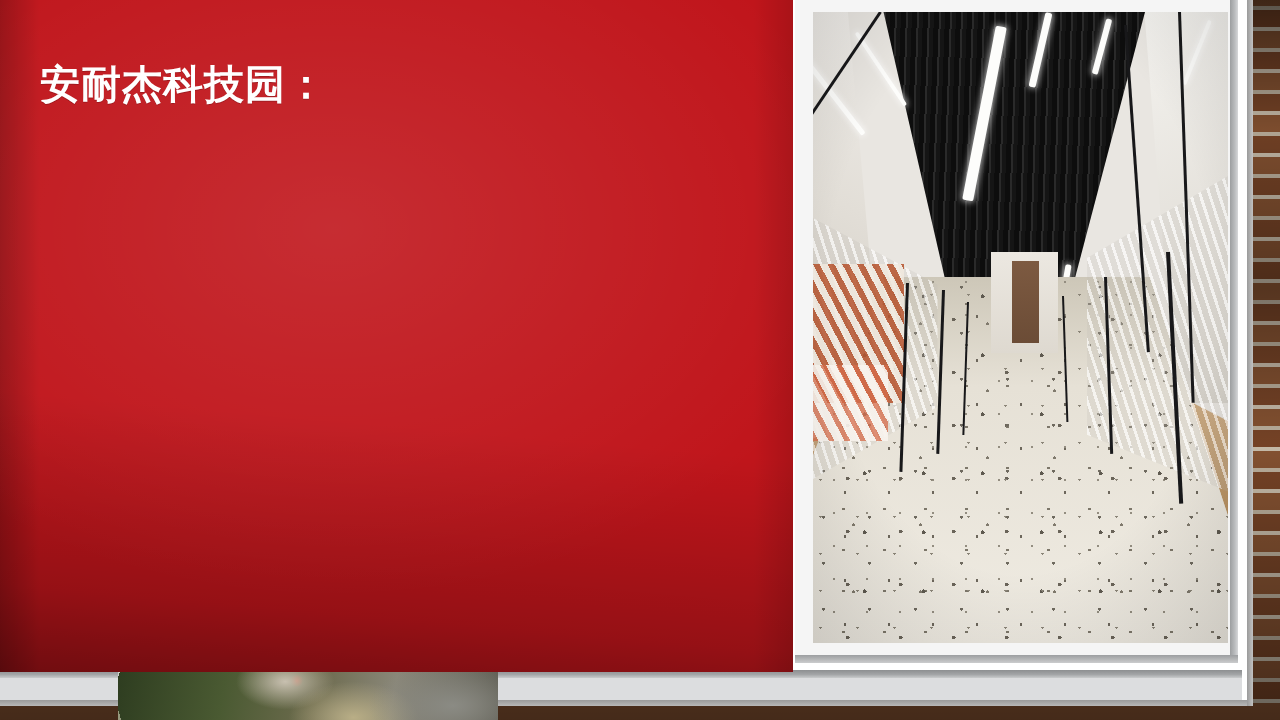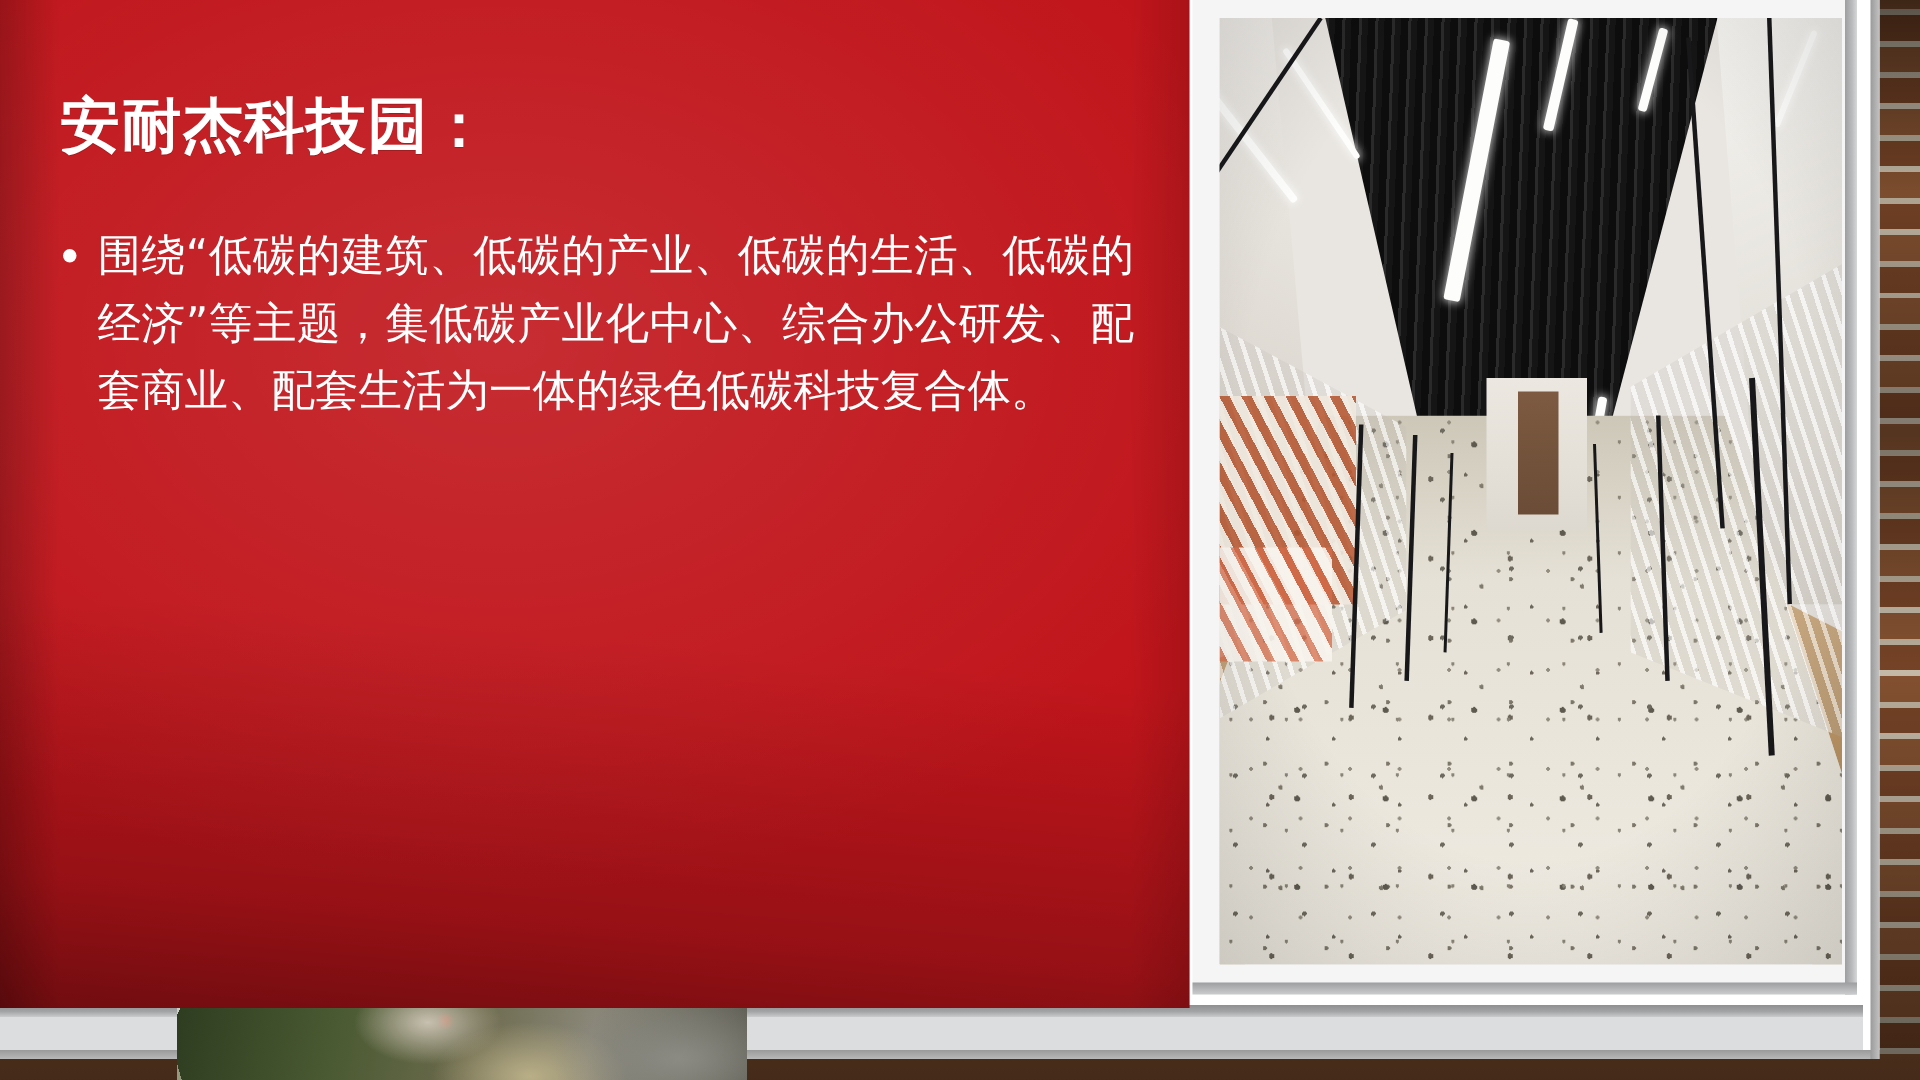"围绕“低碳的建筑、低碳的产业、低碳的生活、低碳的经济”等主题，集低碳产业化中心、" li { html: <li>围绕“低碳的建筑、低碳的产业、低碳的生活、低碳的经济”等主题，集低碳产业化中心、综合办公研发、配套商业、配套生活为一体的绿色低碳科技复合体。</li> -> none }
